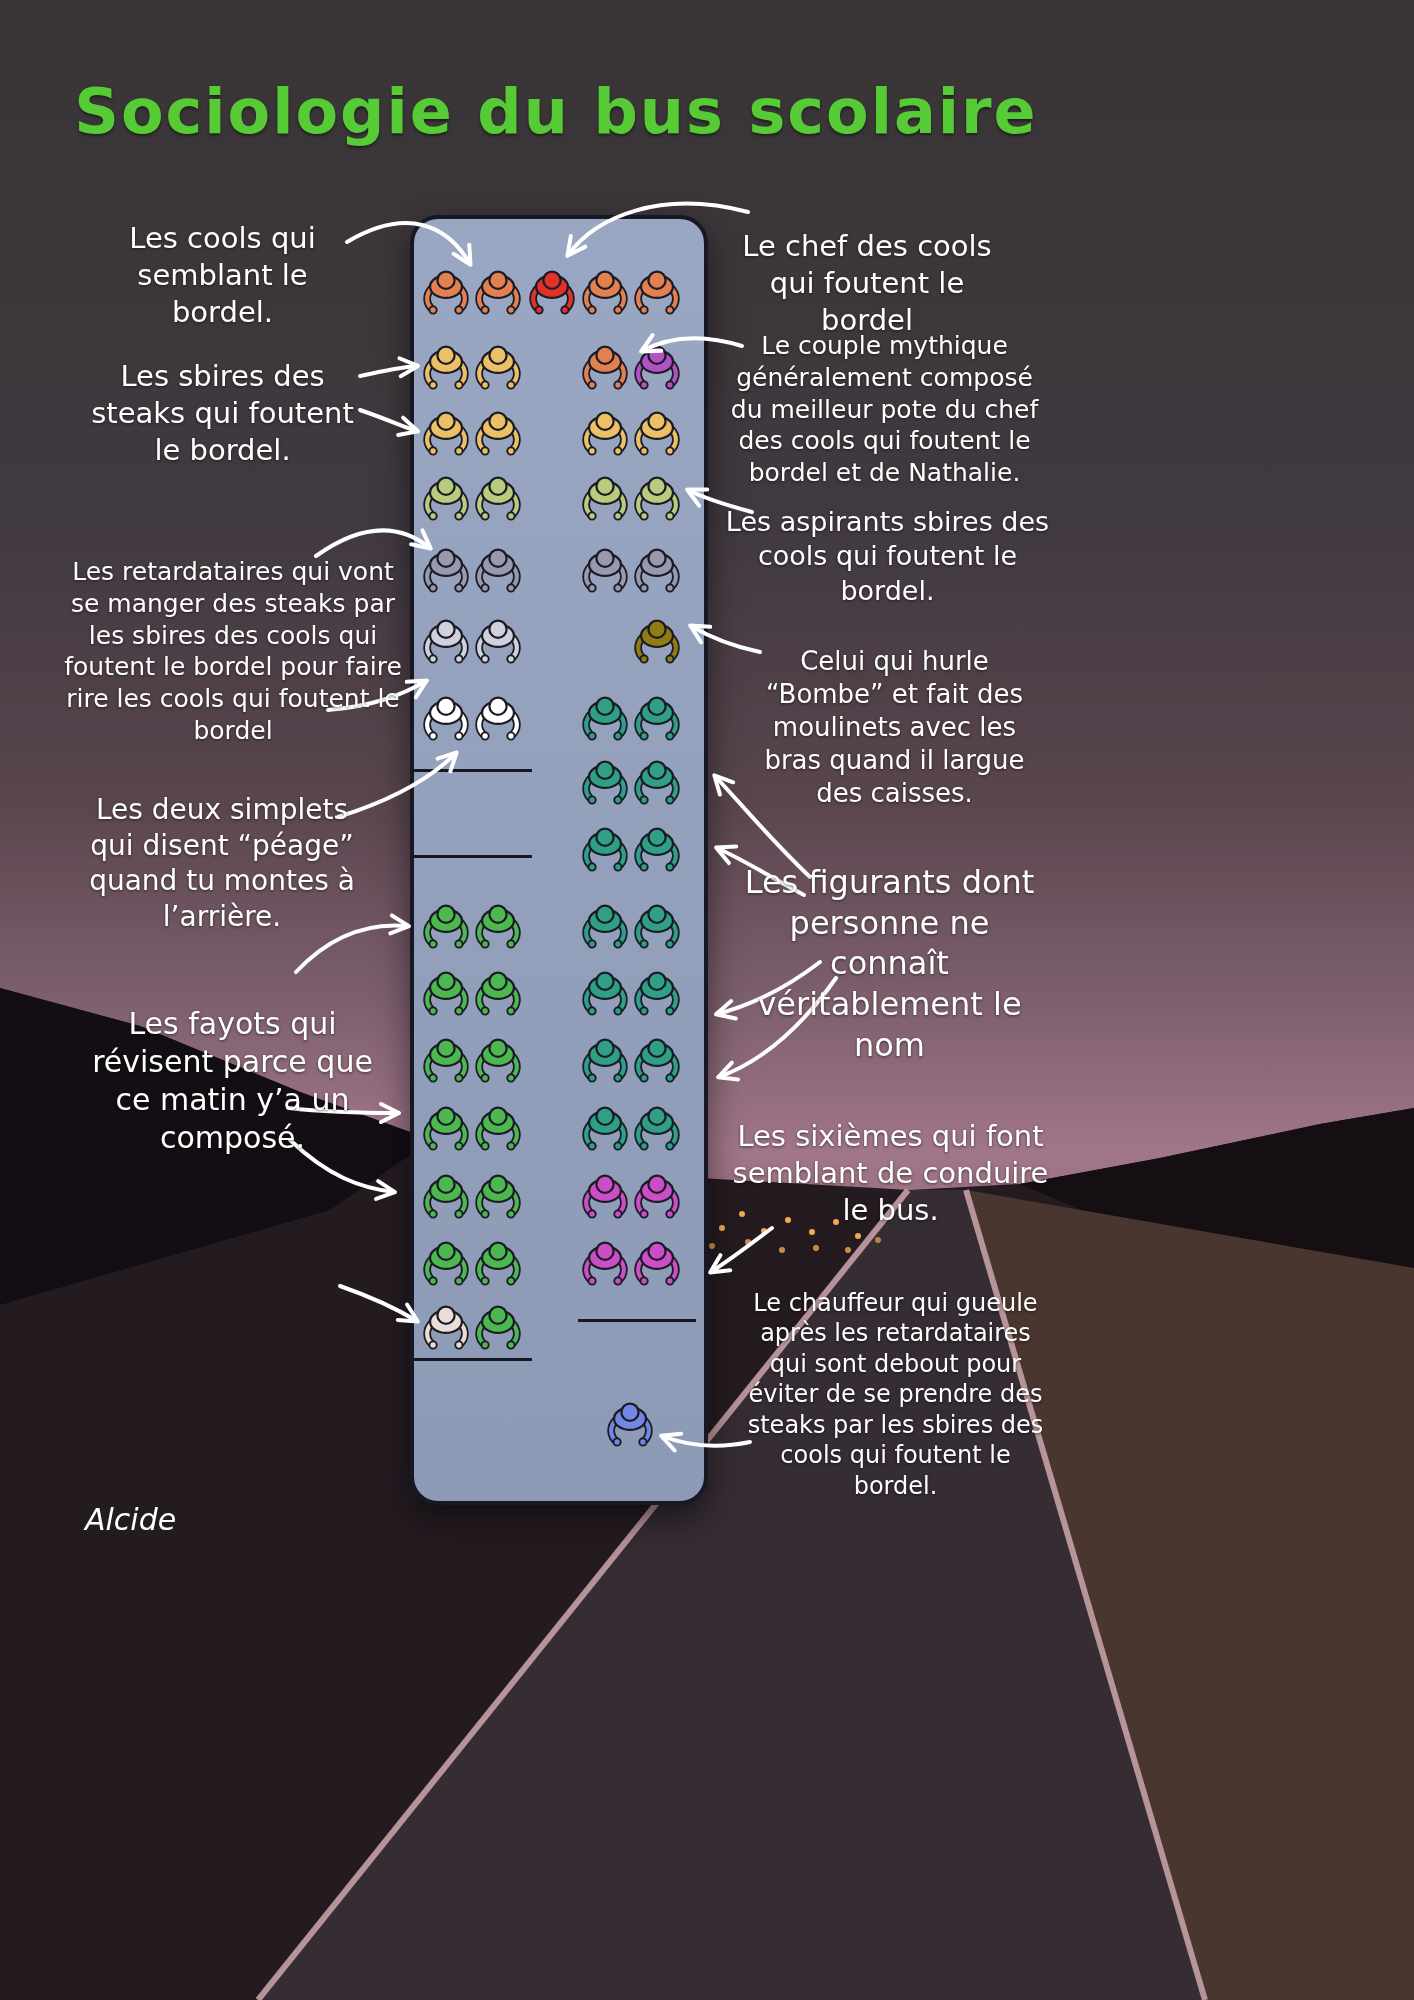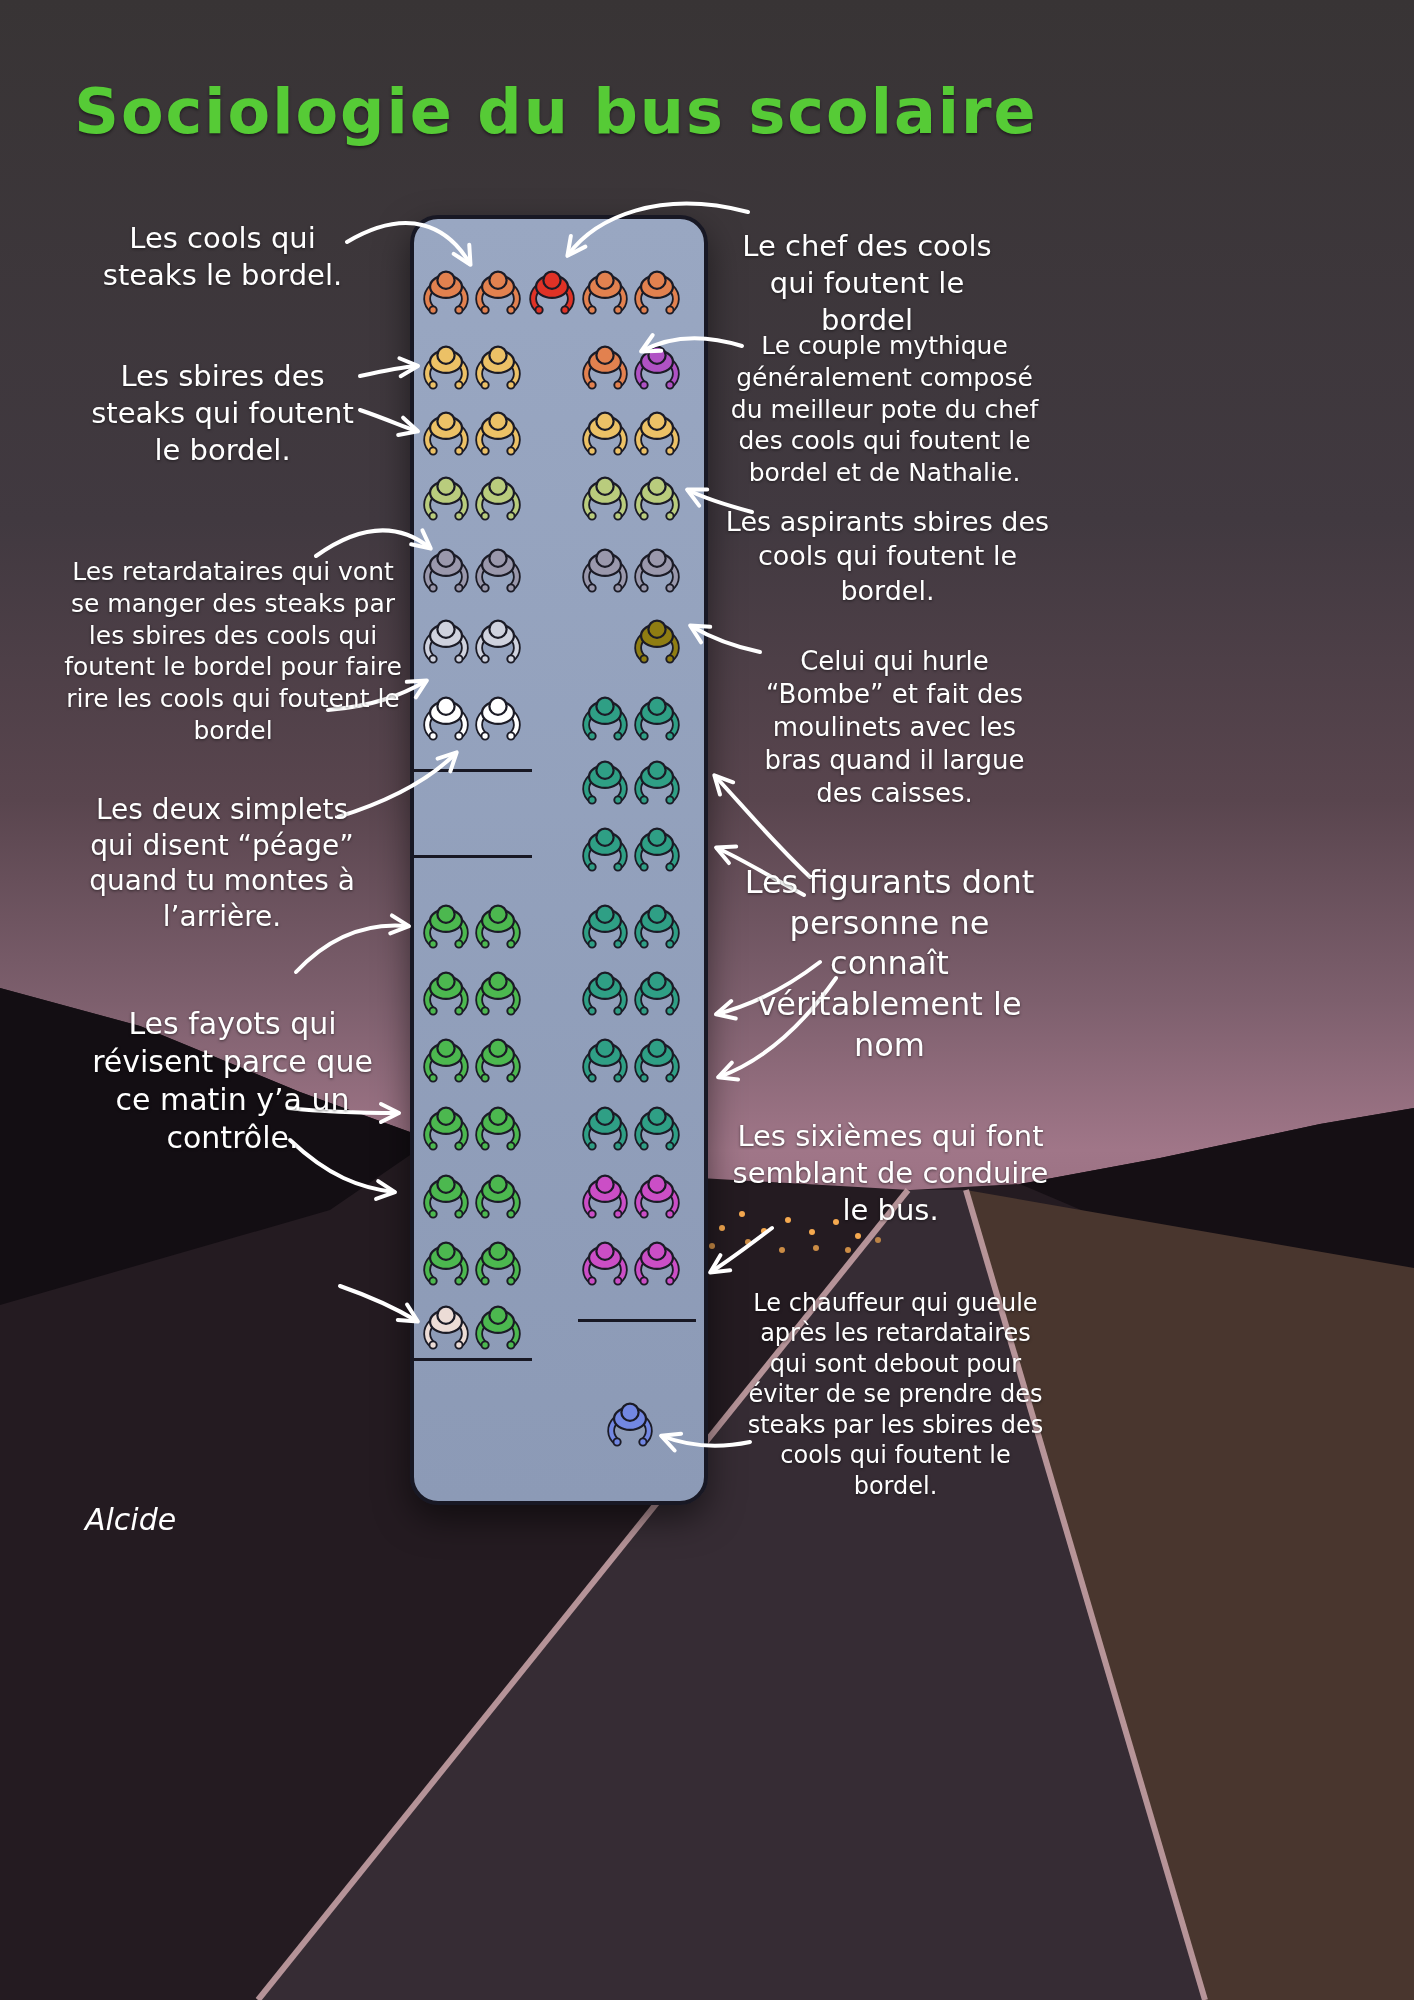"Les cools qui steaks le" div.label { text: steaks -> semblant }
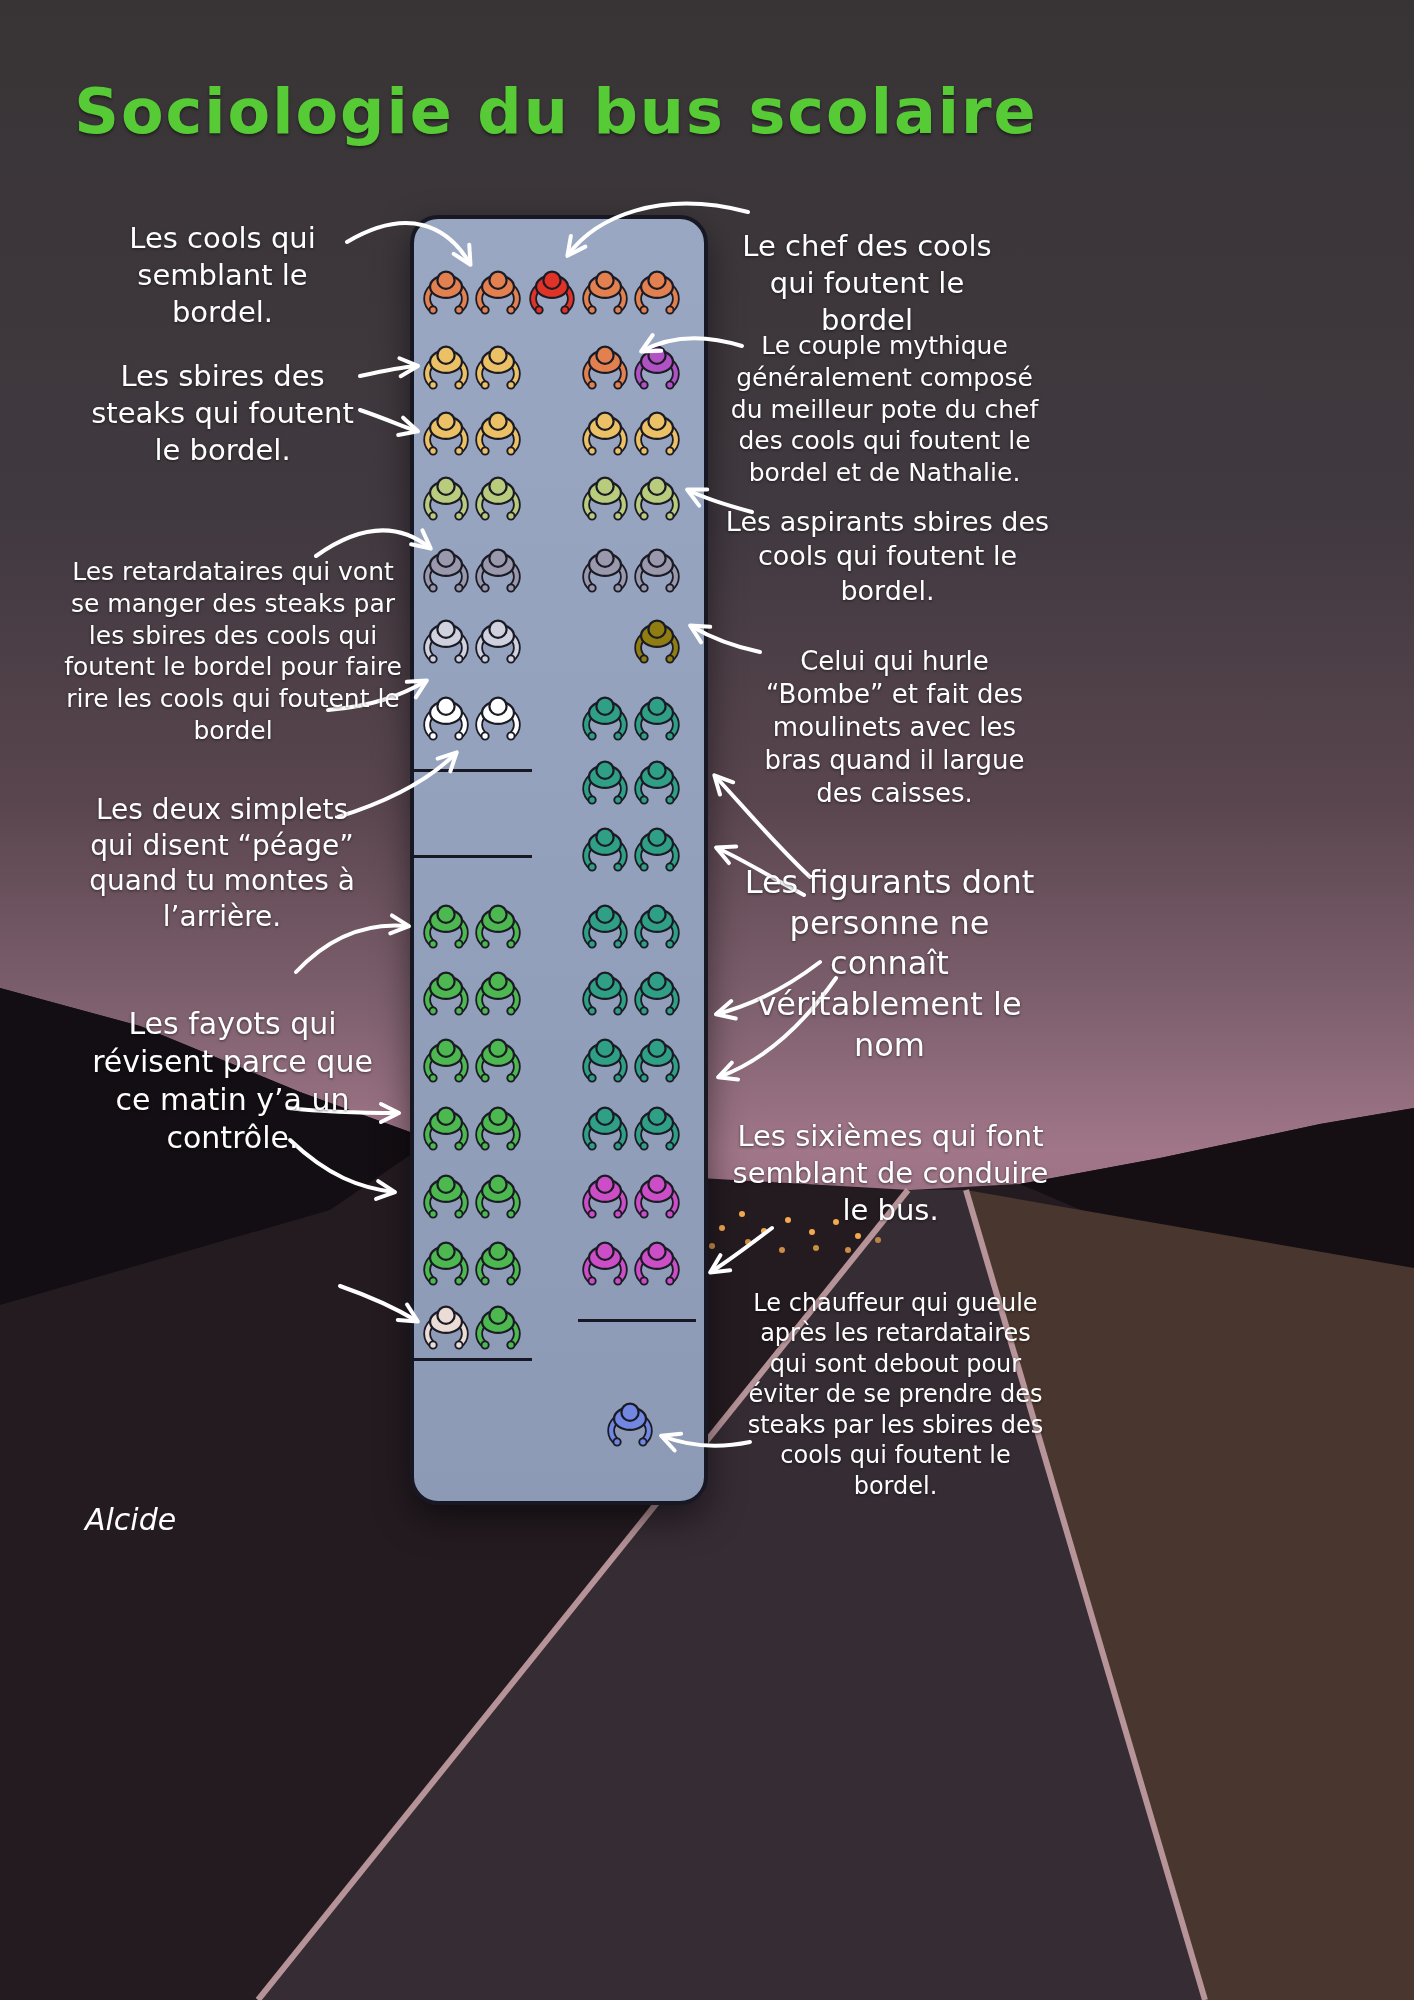"Les fayots qui révisent parce" div.label { text: contrôle -> composé }
